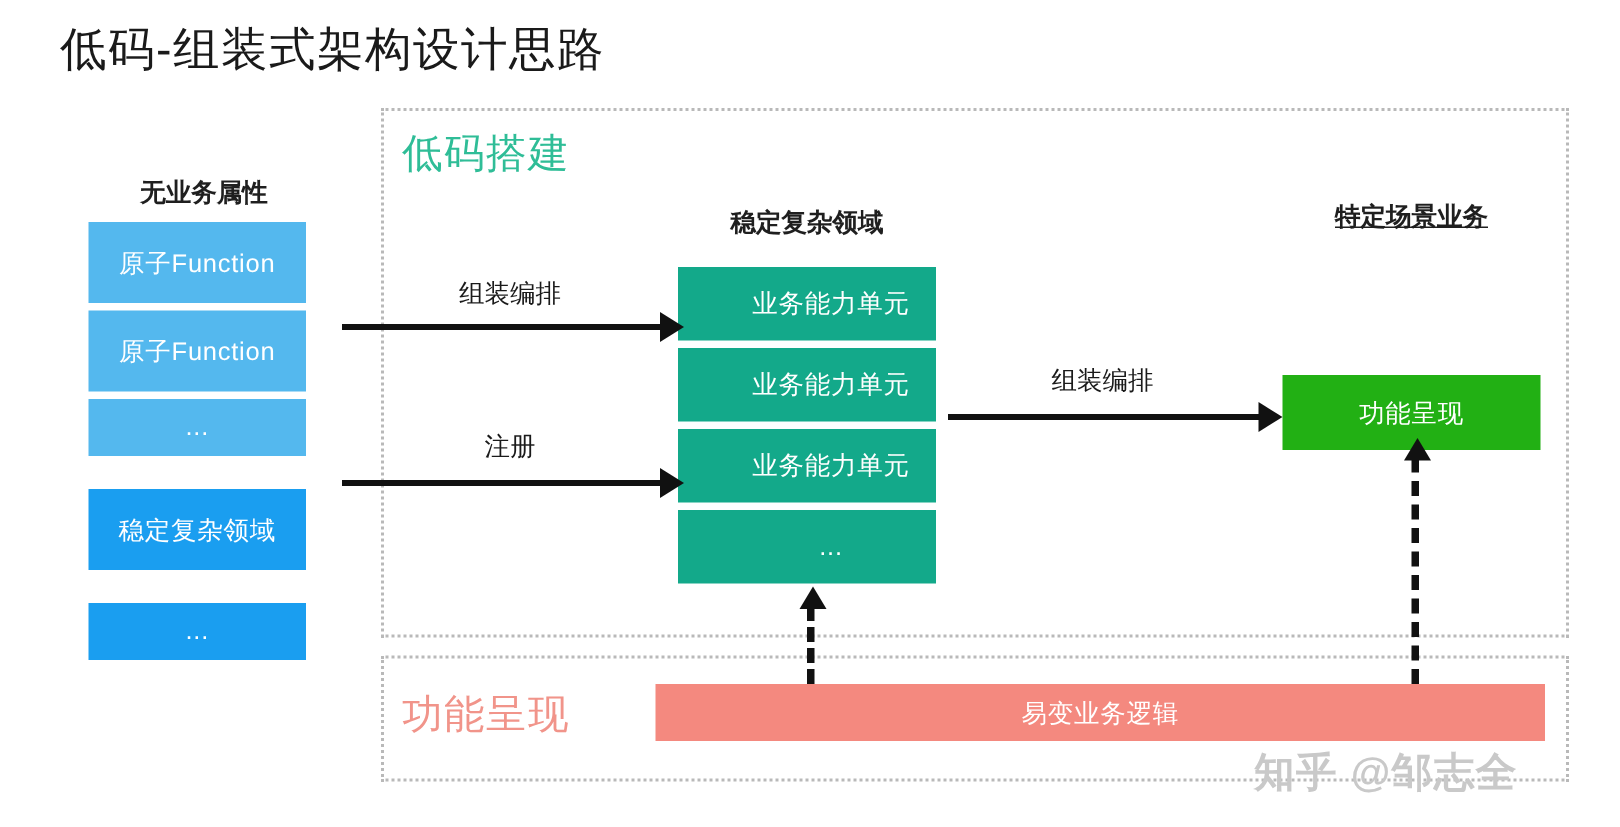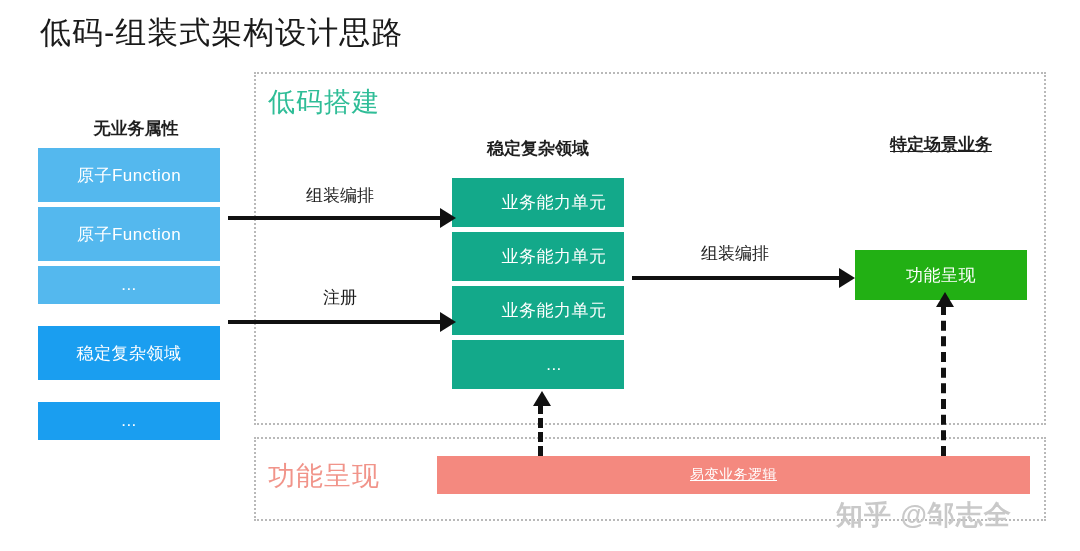"原子Function" #left-stack { left: 38px -> 59px; width: 182px -> 145px }
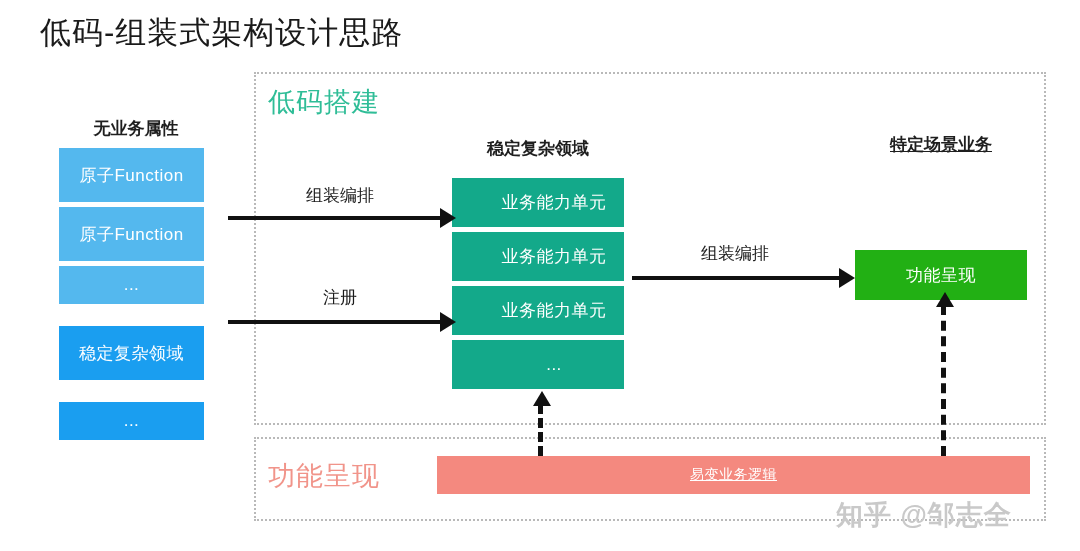"易变业务逻辑" #volatile-bar { font-size: 14px -> 17px; text-decoration: underline -> none }
